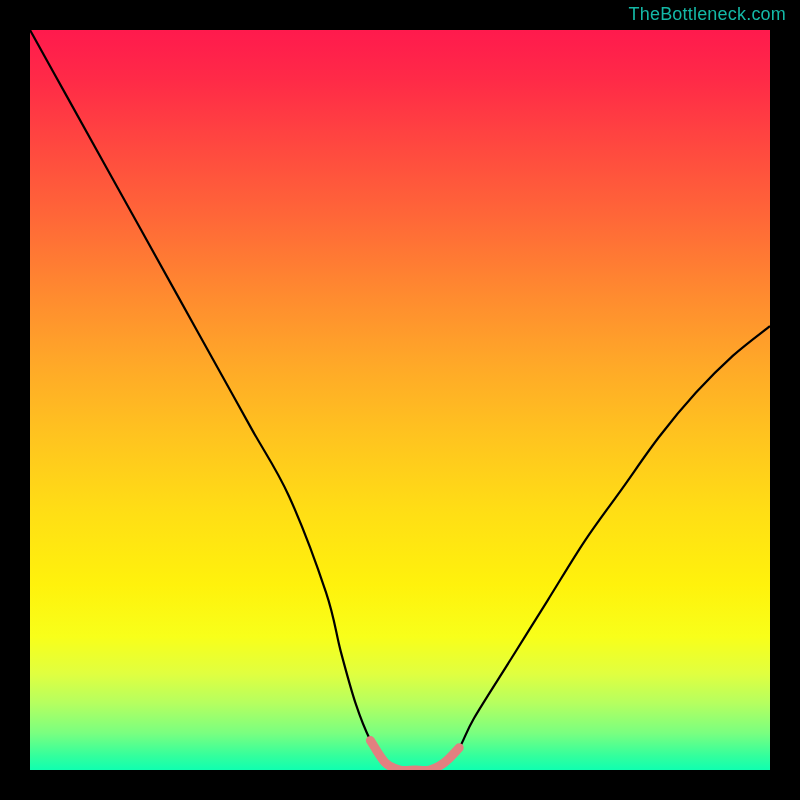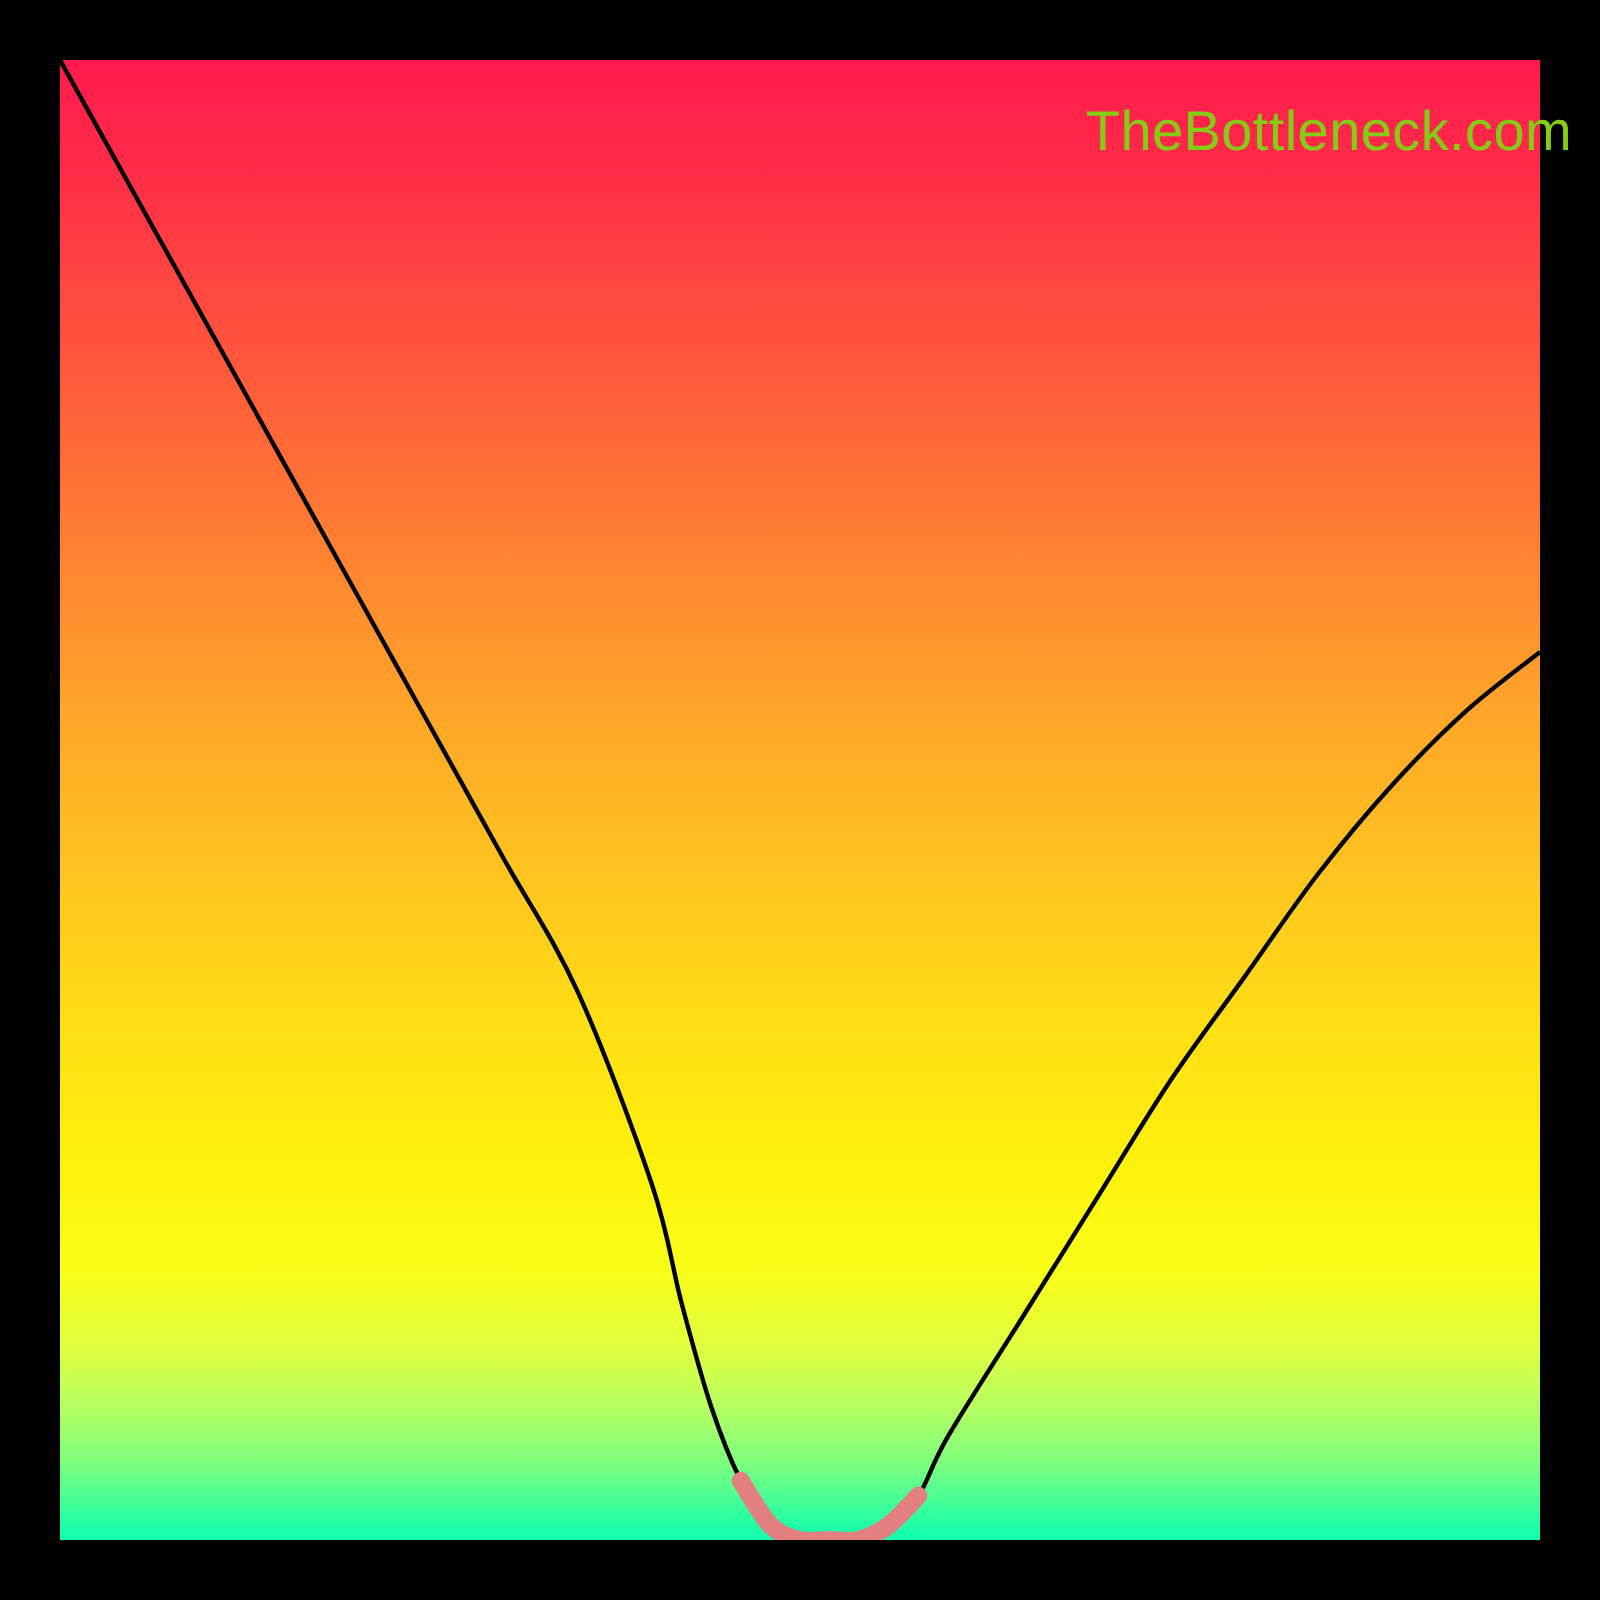"TheBottleneck.com" .watermark { color: #84cc16 -> #14b8a6; font-size: 28px -> 18px; margin-top: 46px -> none }
